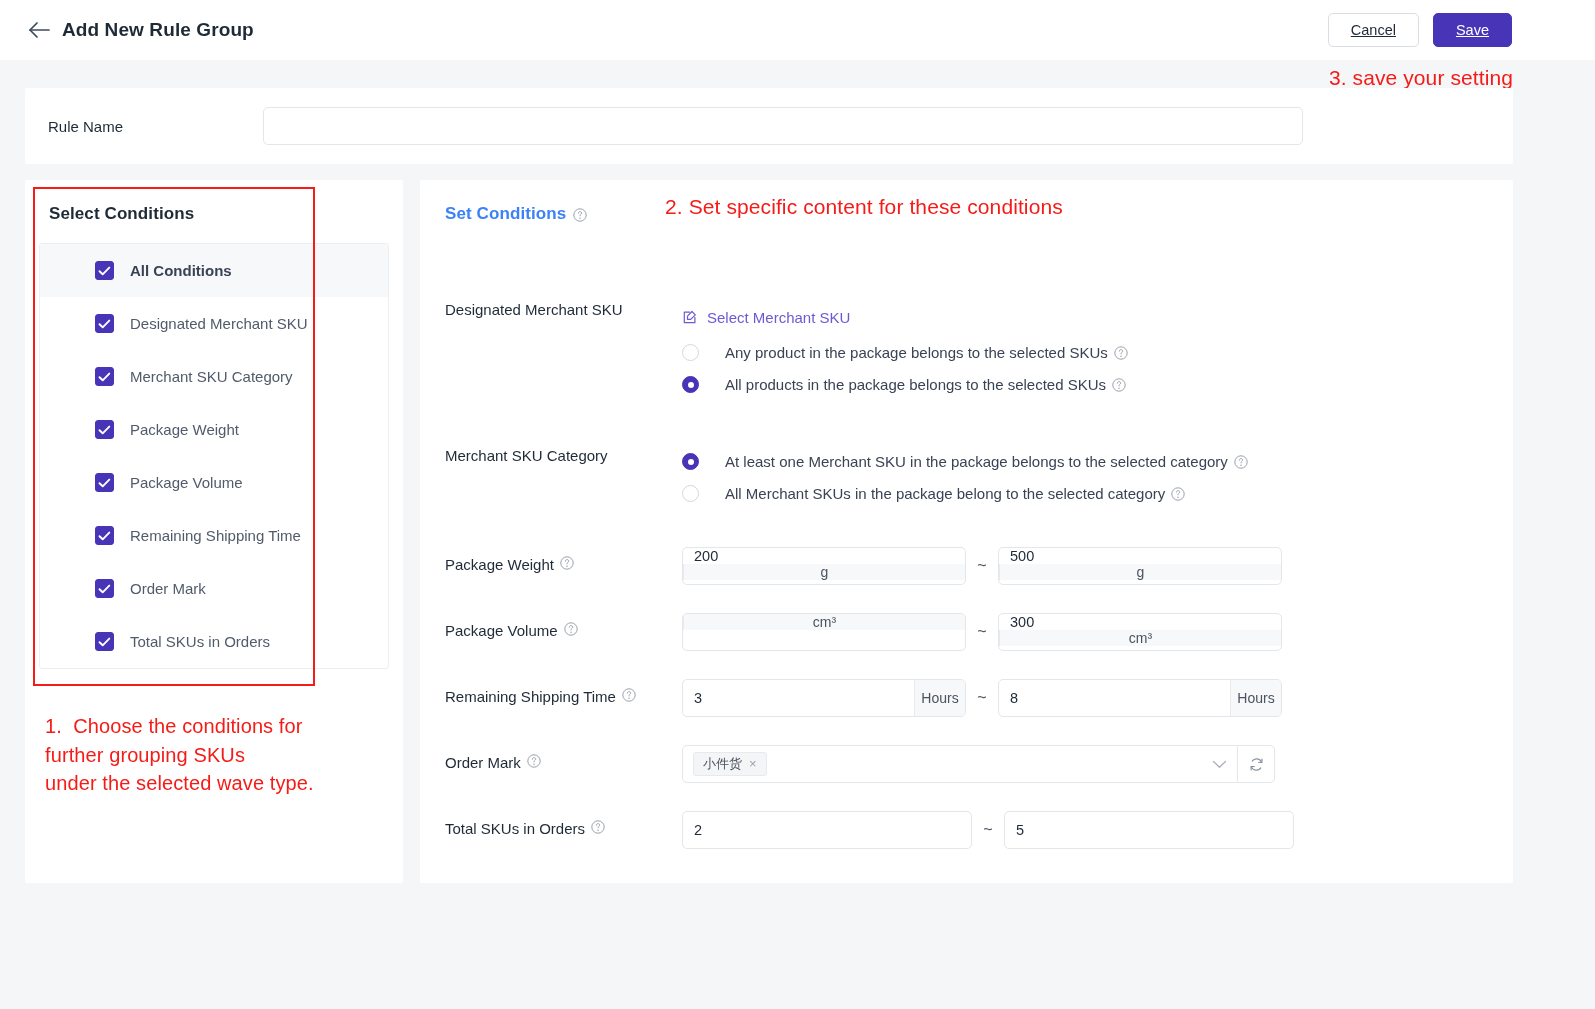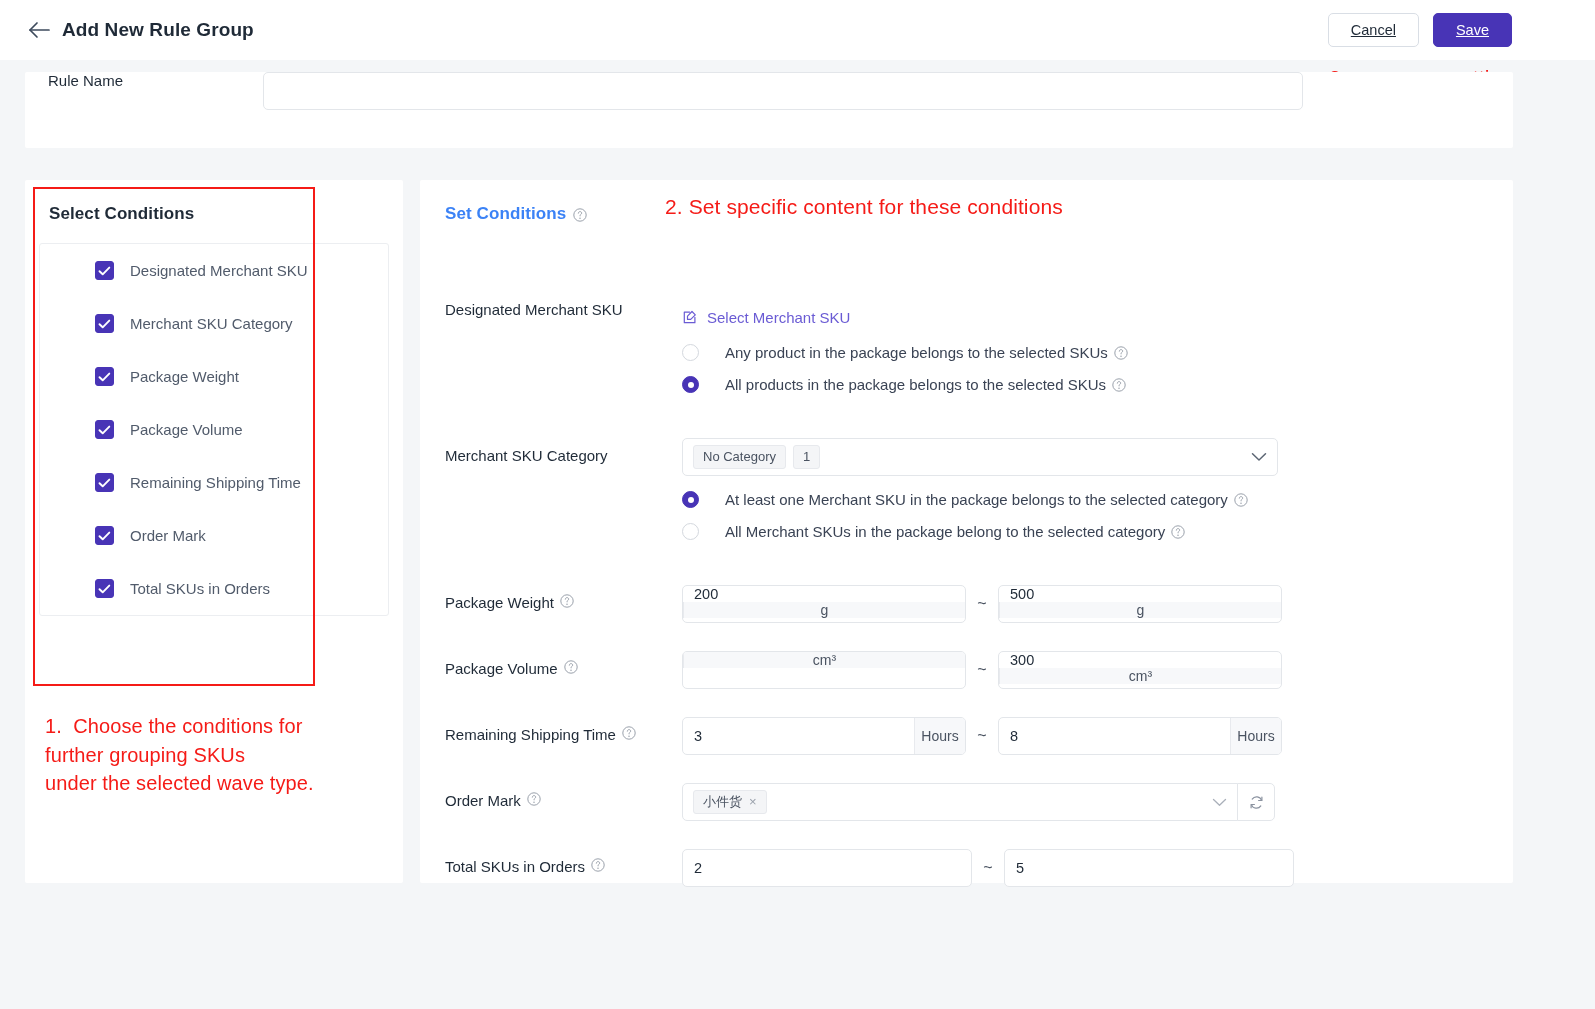"Rule Name" .rulename-card { align-items: none -> center; top: 72px -> 88px }
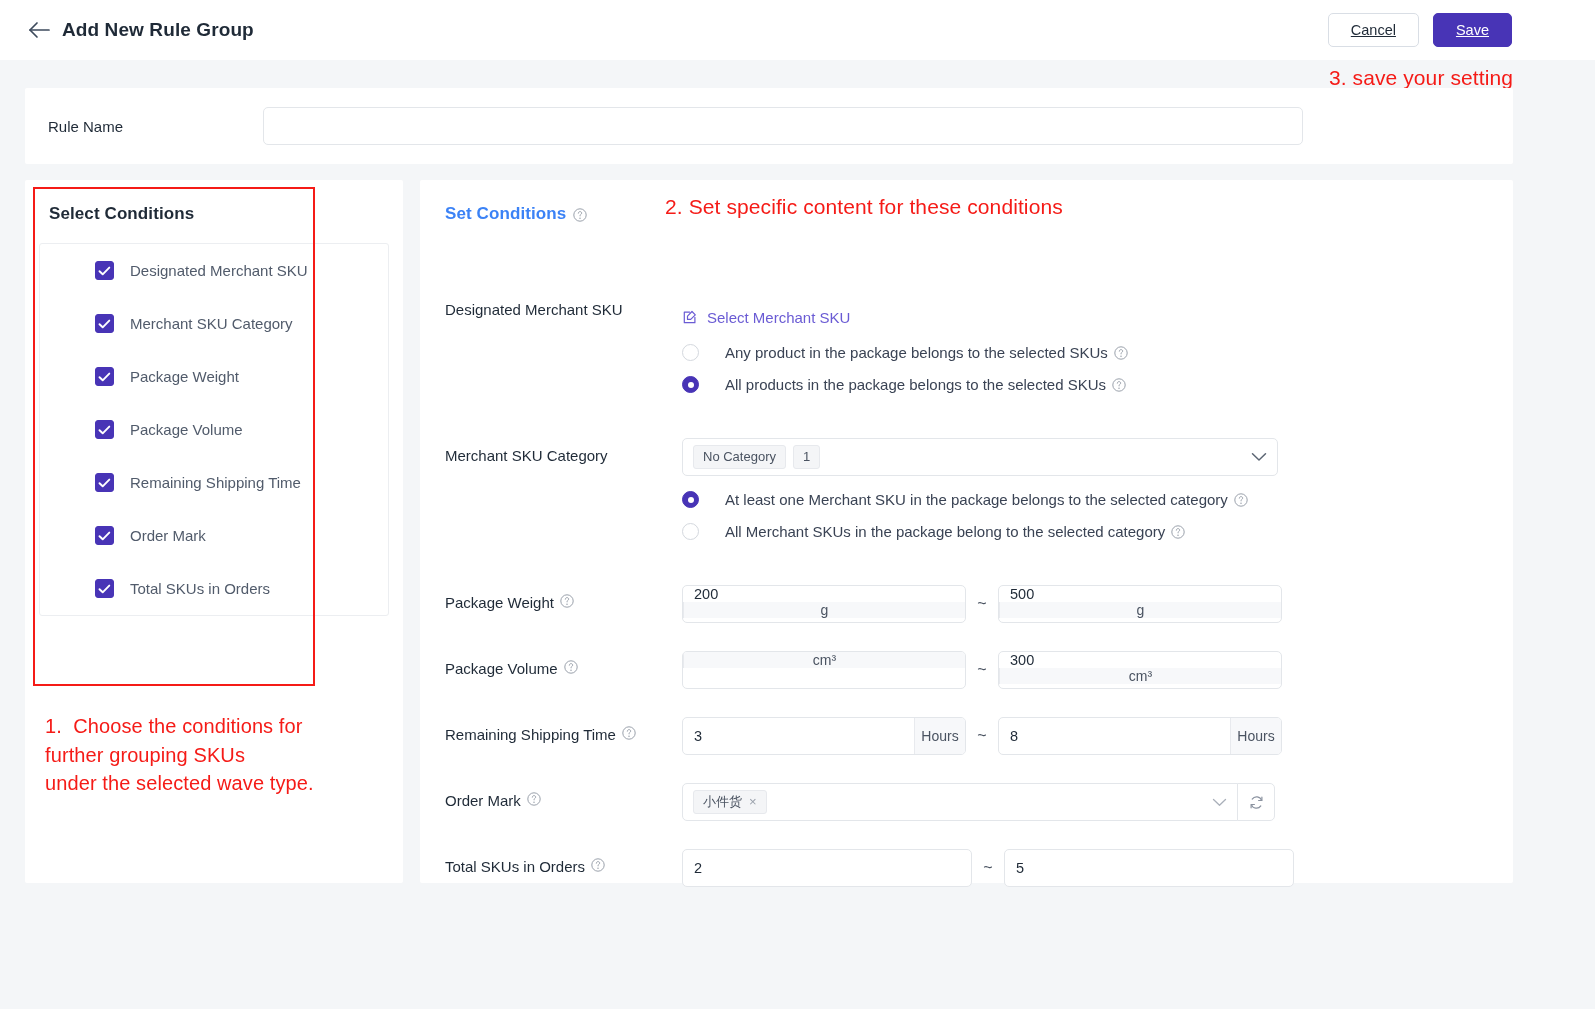"All Conditions" div.cond-row { html: none -> <div> <span> <svg> <path></path> </svg> </span> <span>All Conditions</span> </div> }
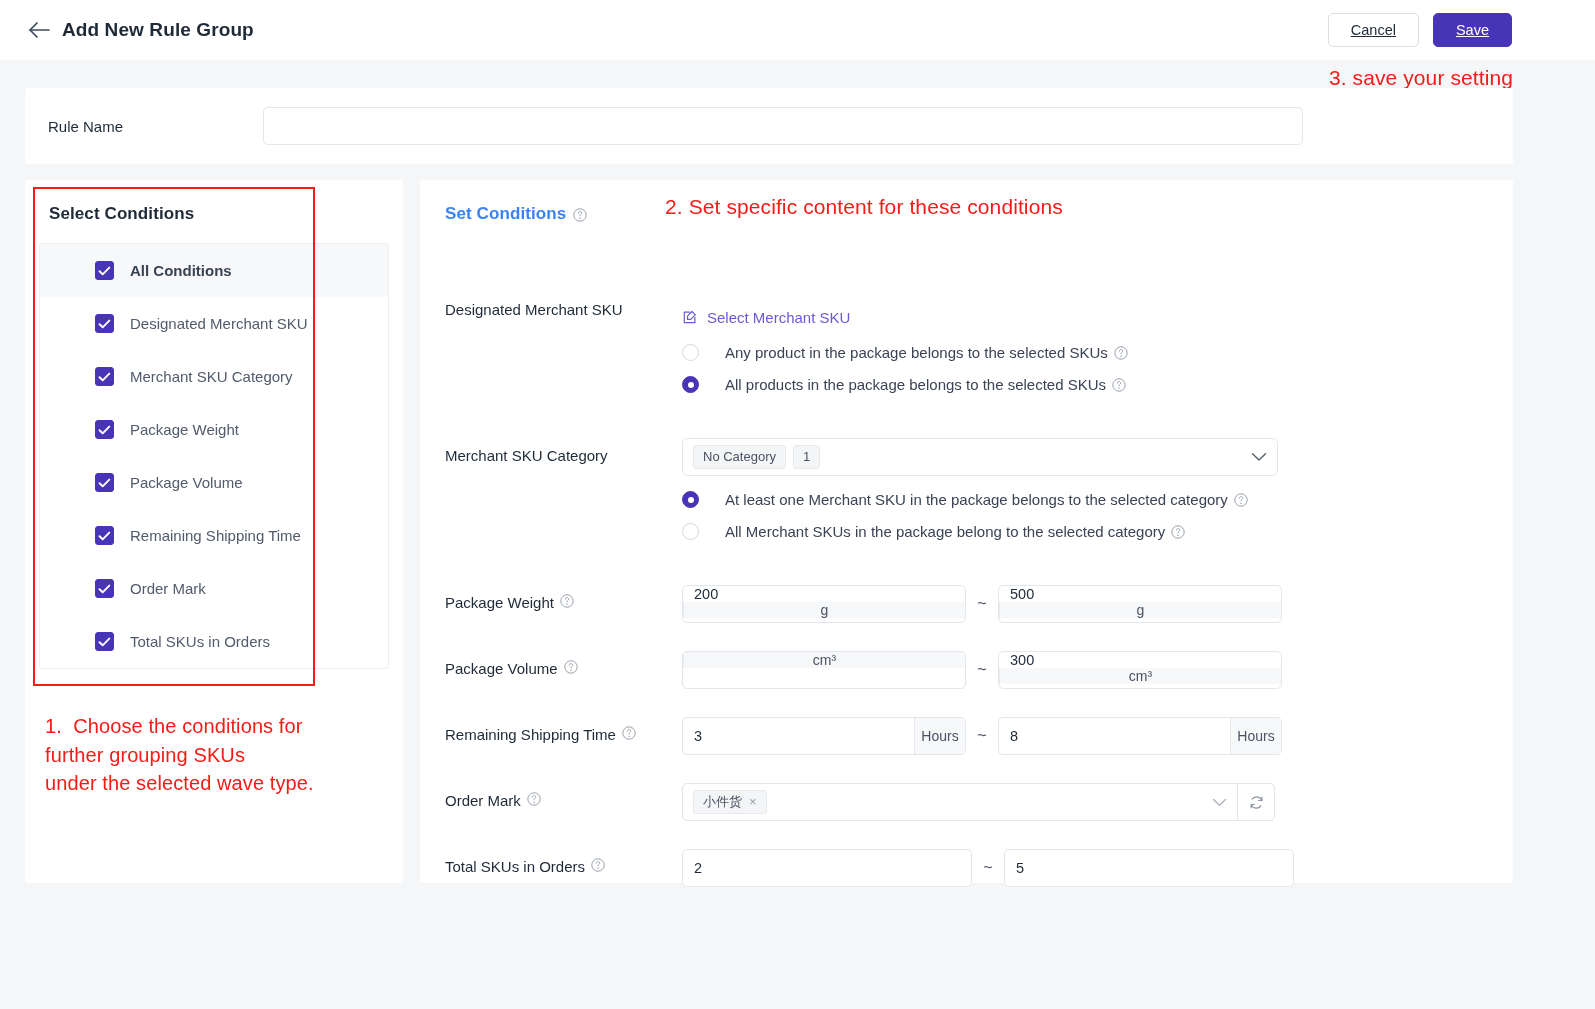"No Category" div.selectbox { html: <div> <span>No Category</span> <span>1</span> <span> <svg> <path></path> </svg> </span> </div> -> none }
